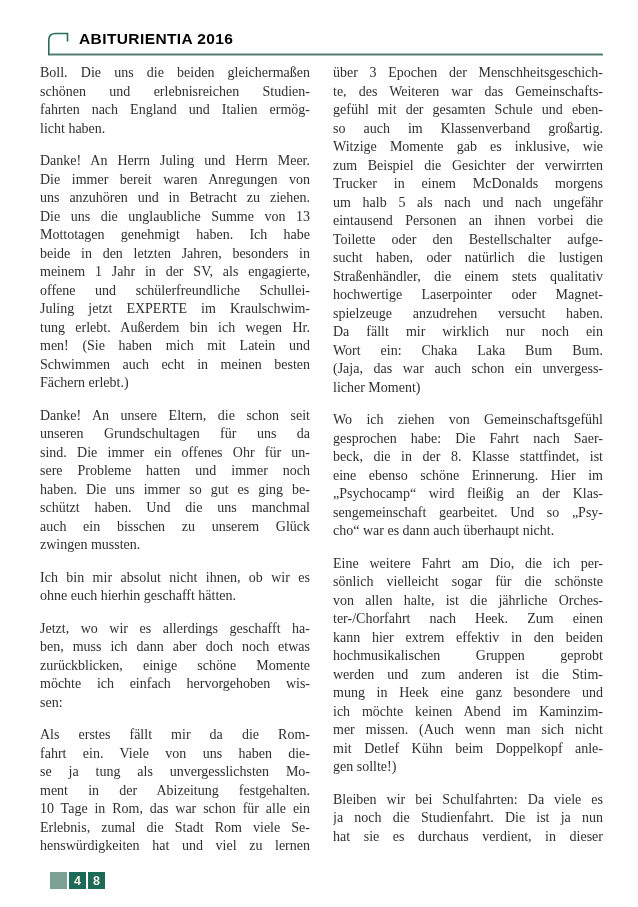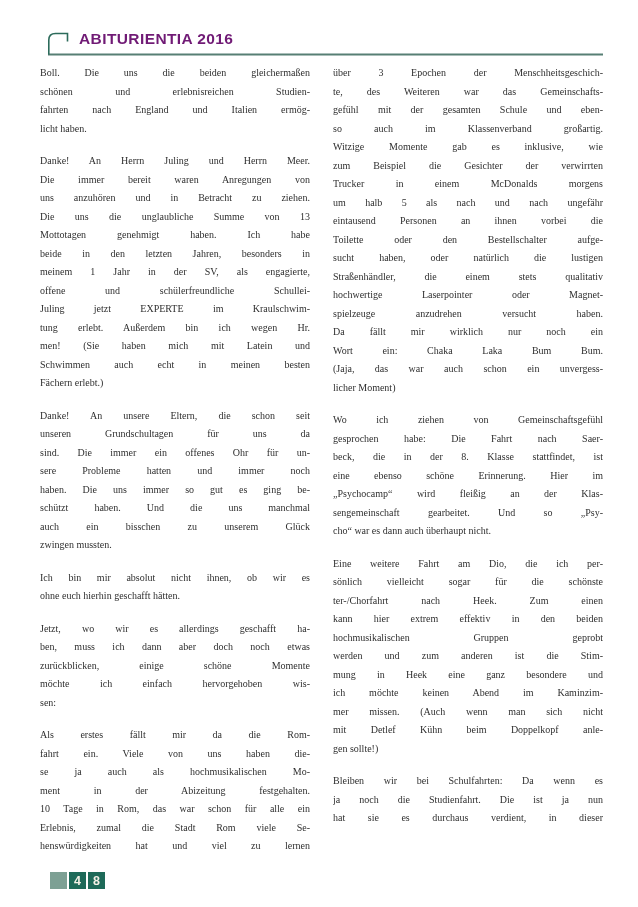"ABITURIENTIA 2016" .page-title { color: #701a75 -> #000000 }
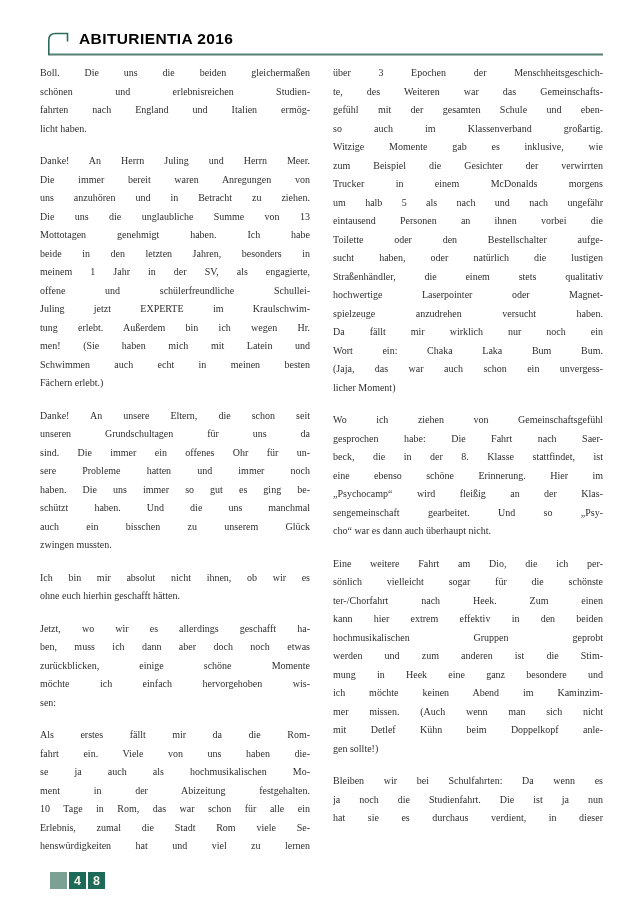"Boll. Die uns die beiden" .col { font-size: 10px -> 14px }
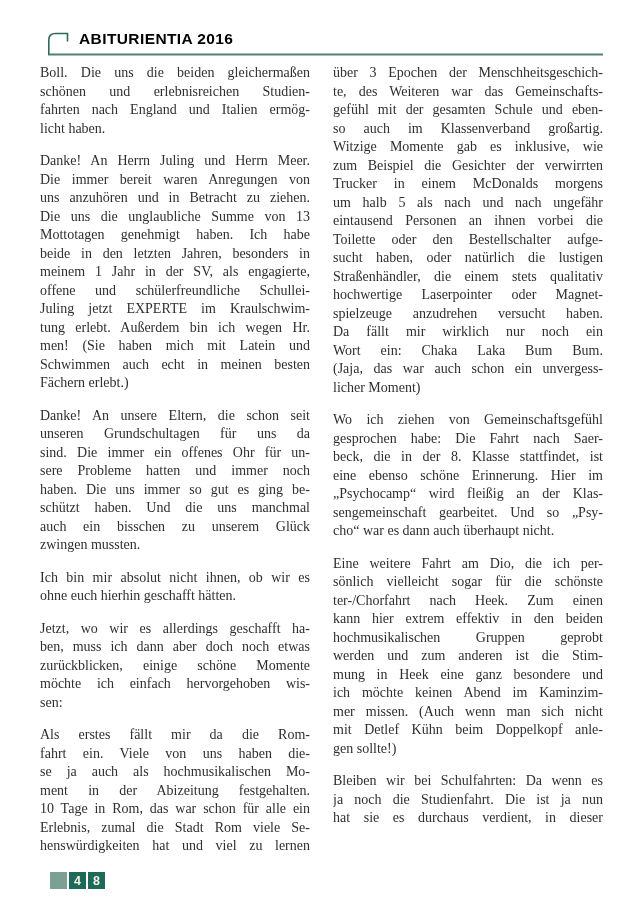"von allen halte, ist die" div.line { html: none -> <div>von allen halte, ist die jährliche Orches-</div> }
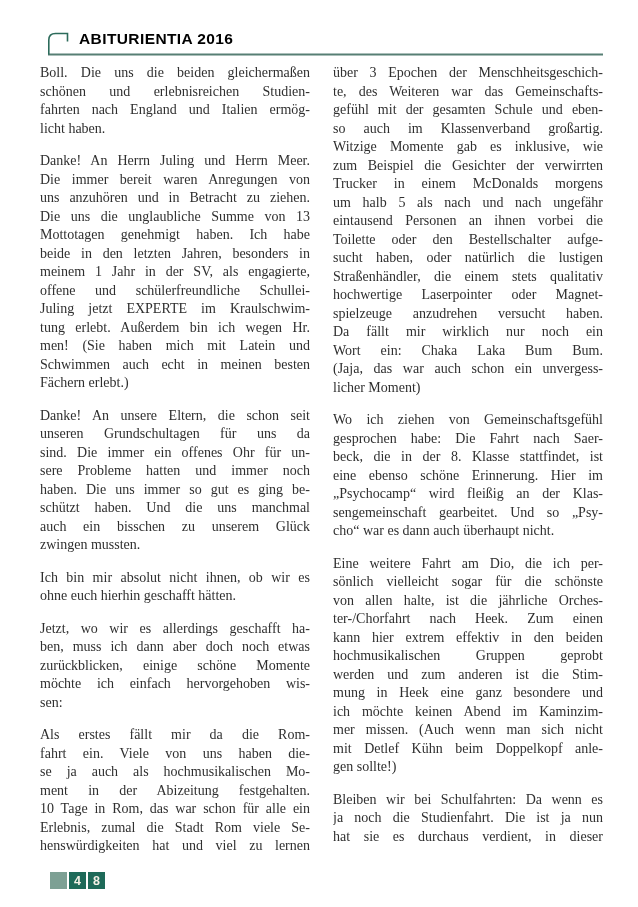"se ja auch als hochmusikalischen" div.line { text: auch als hochmusikalischen -> tung als unvergesslichsten }
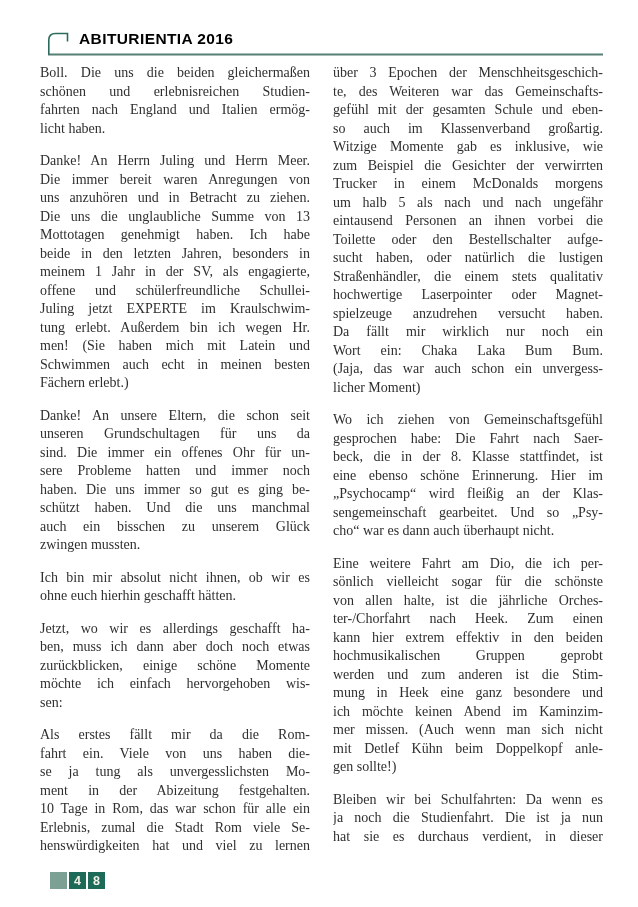"Bleiben wir bei Schulfahrten: Da" div.line { text: wenn -> viele }
